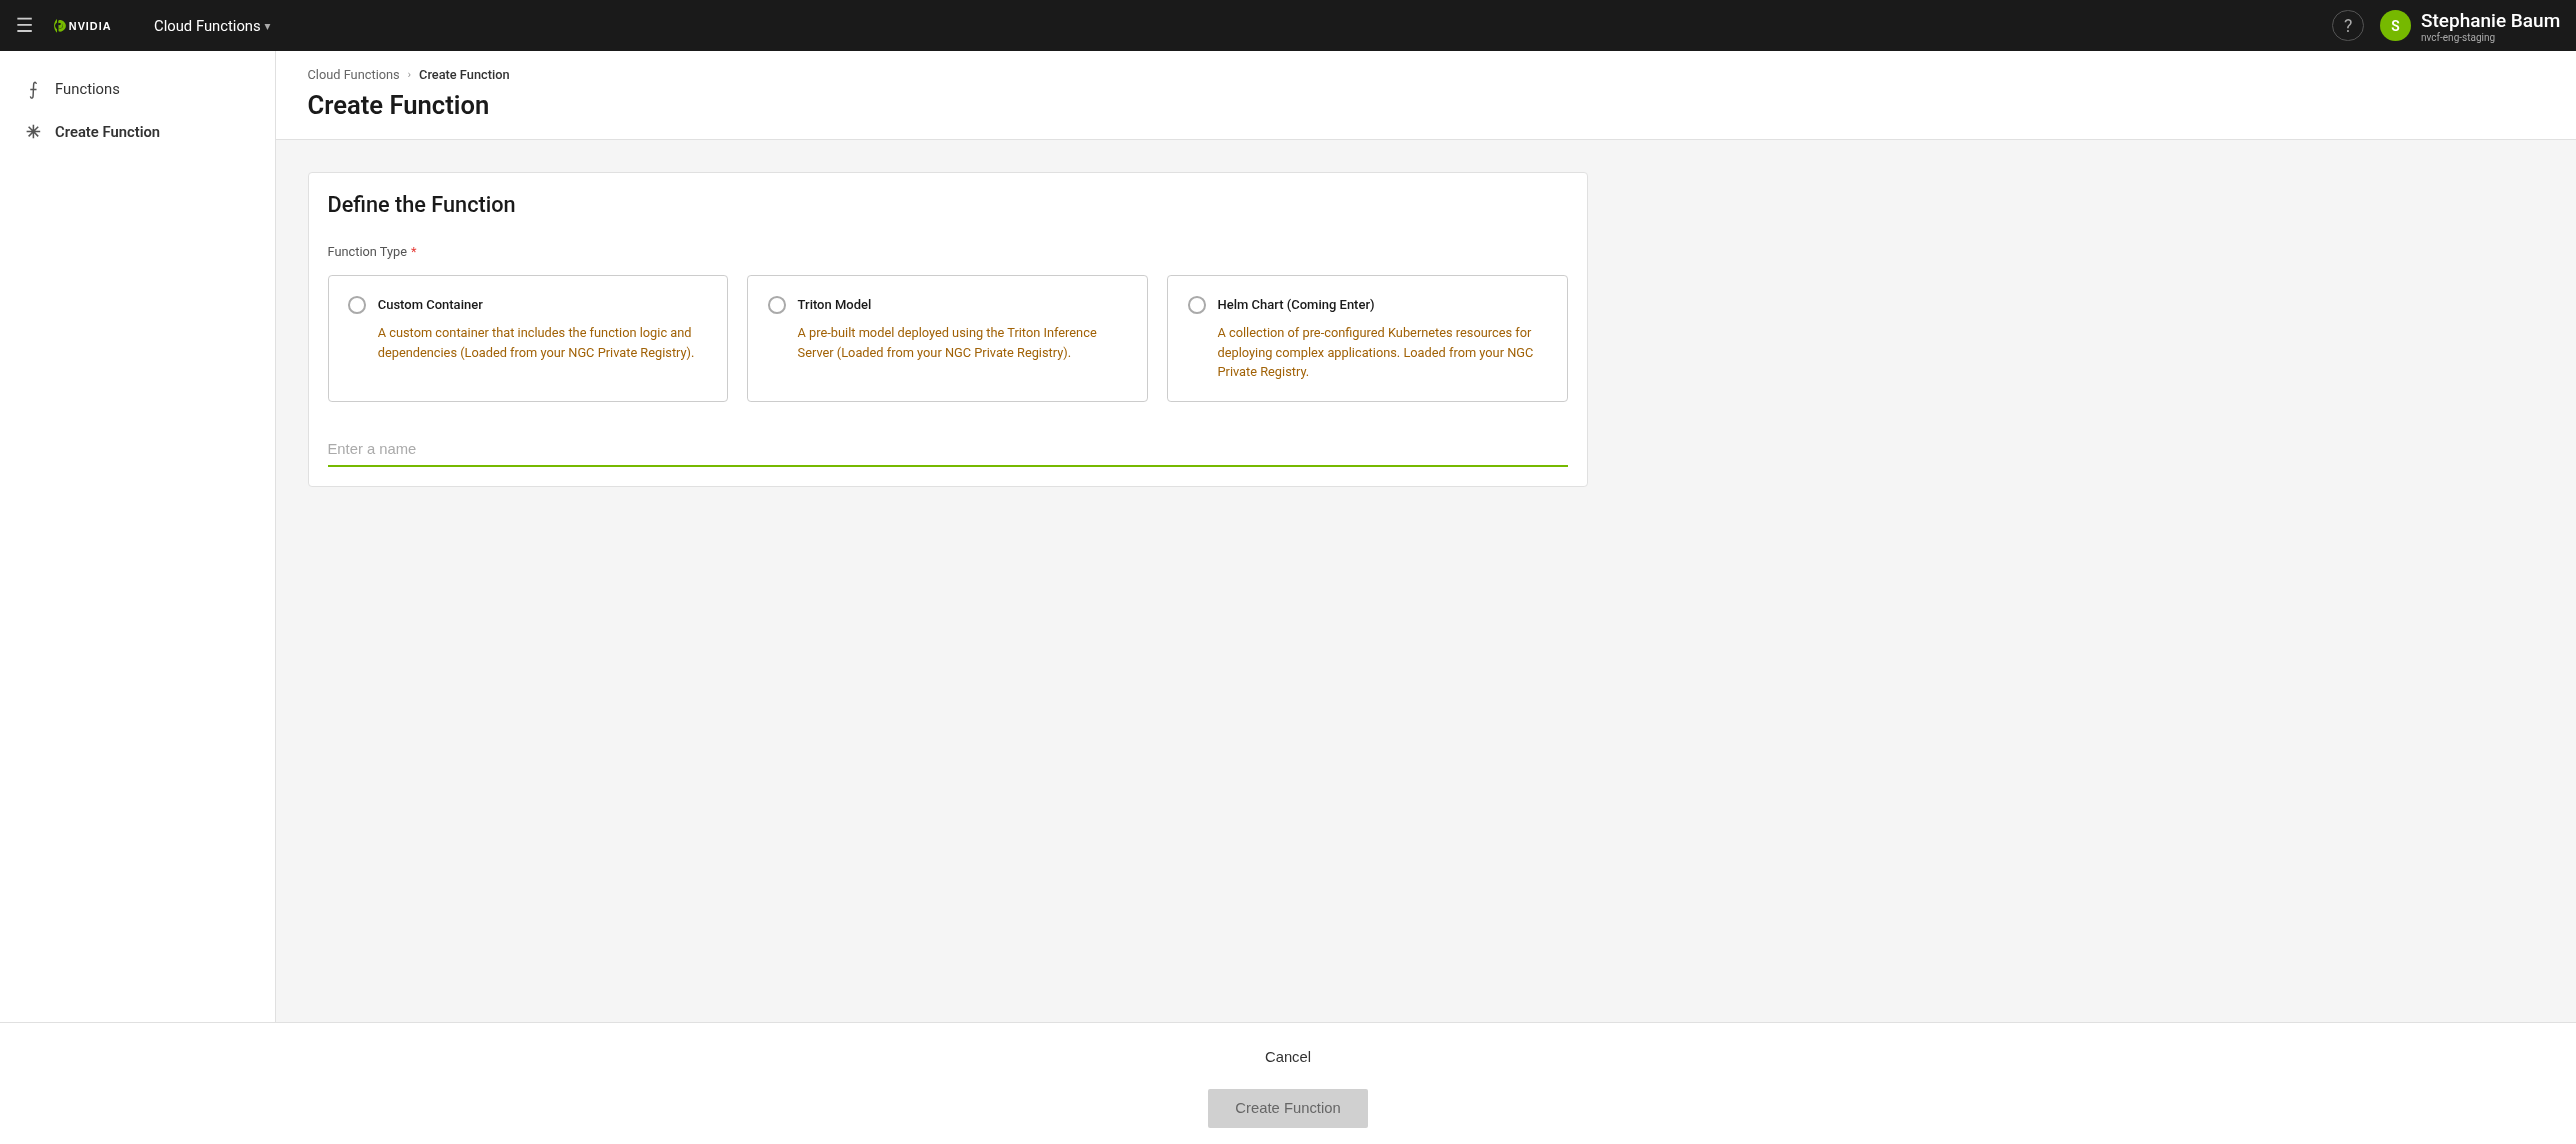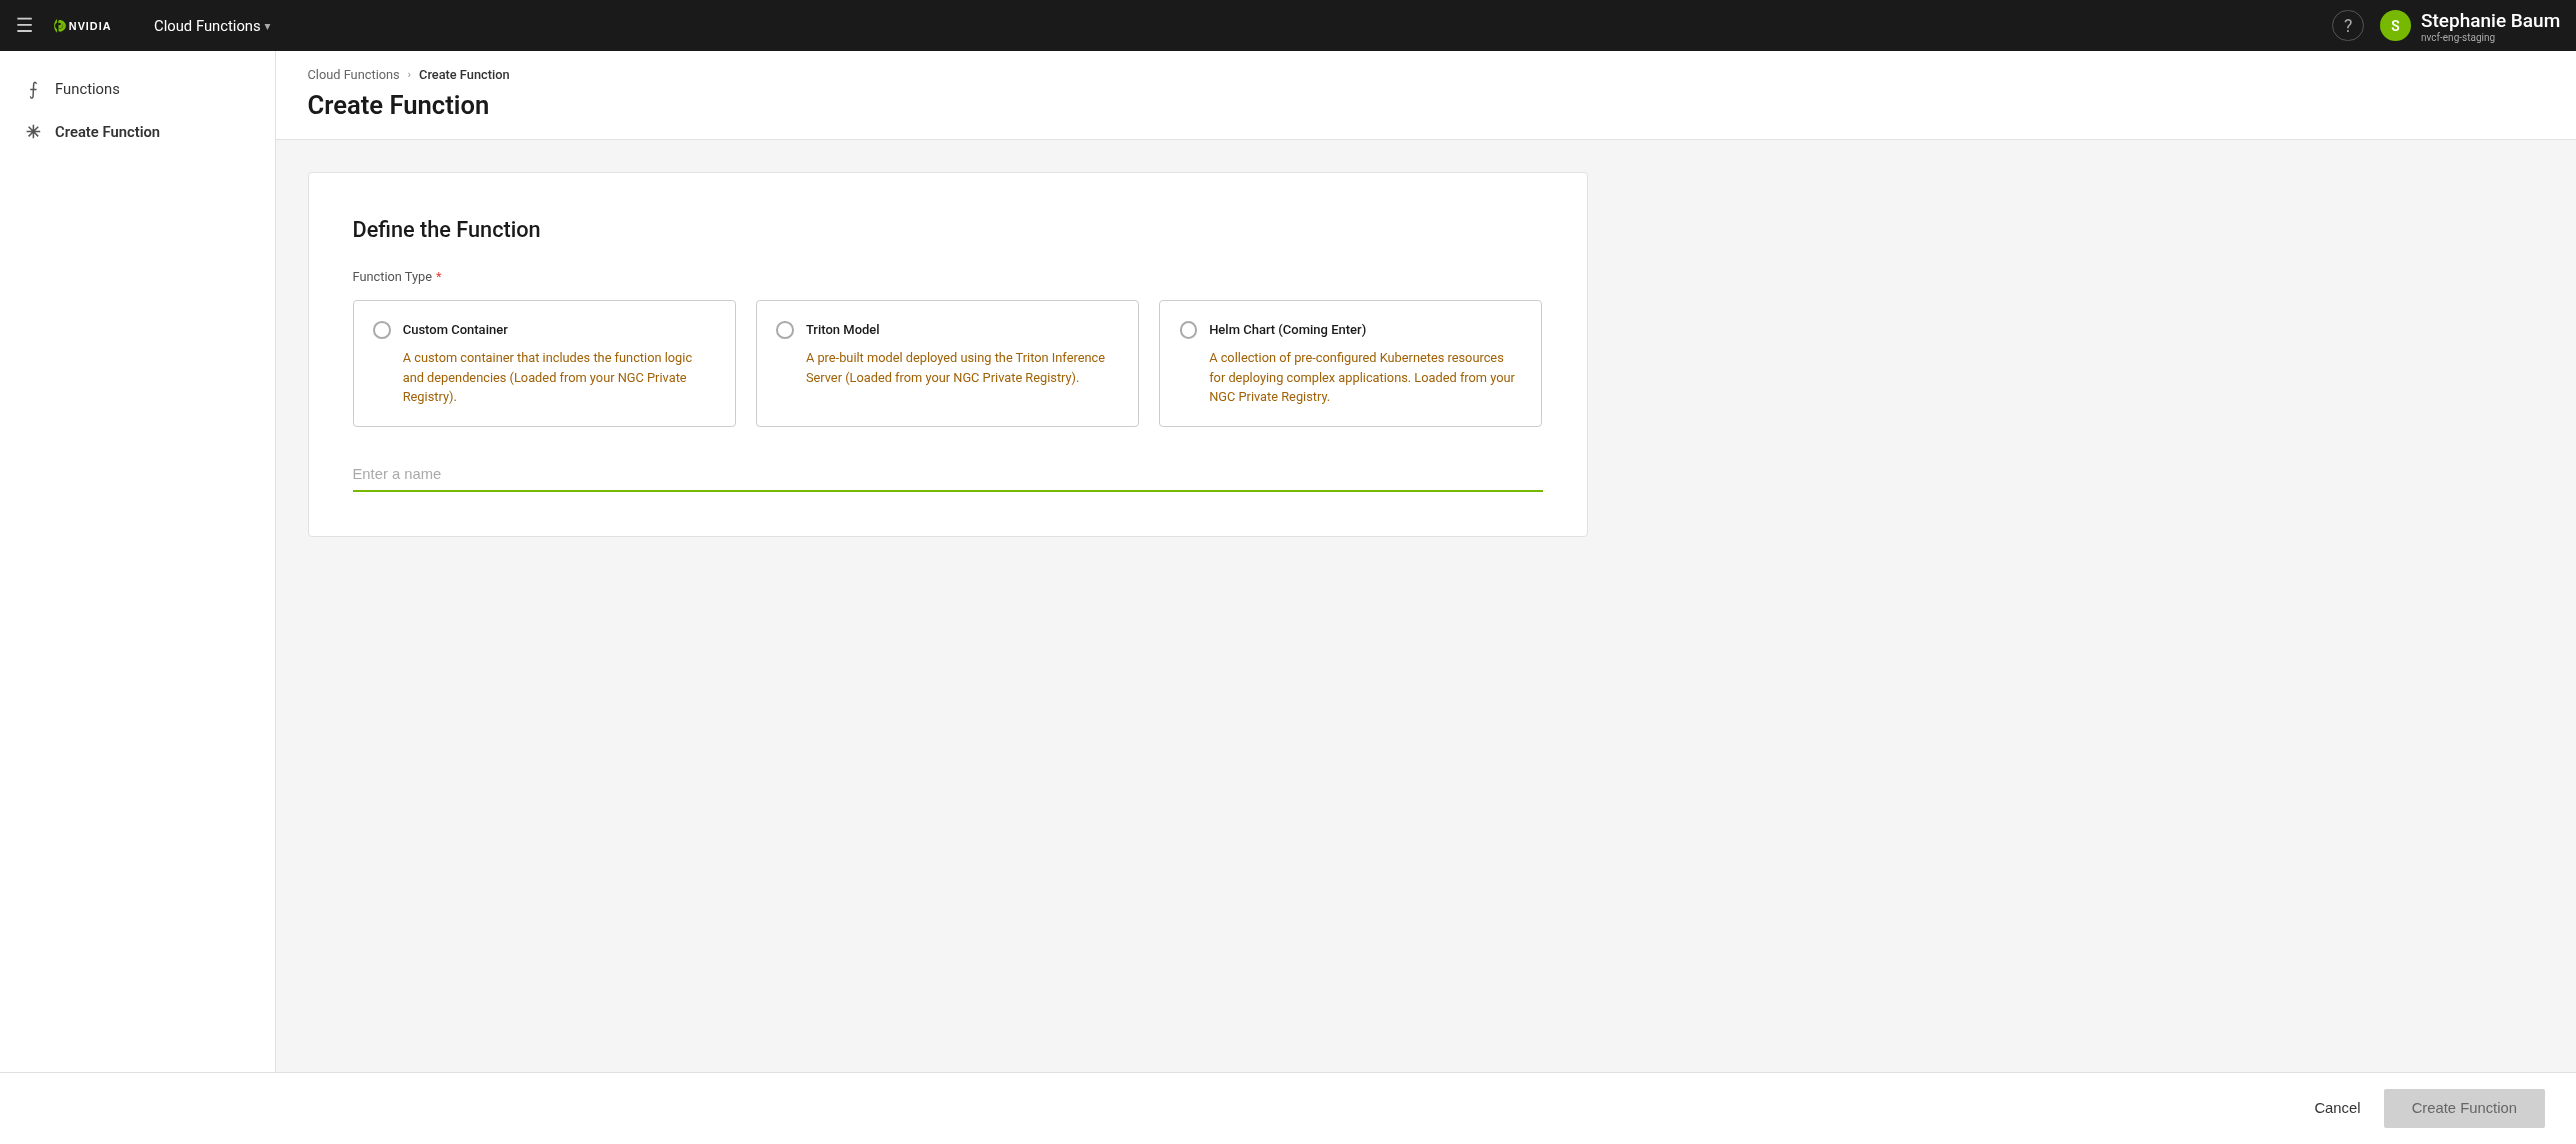"Define the Function" .form-card { padding: 44px -> 19px }
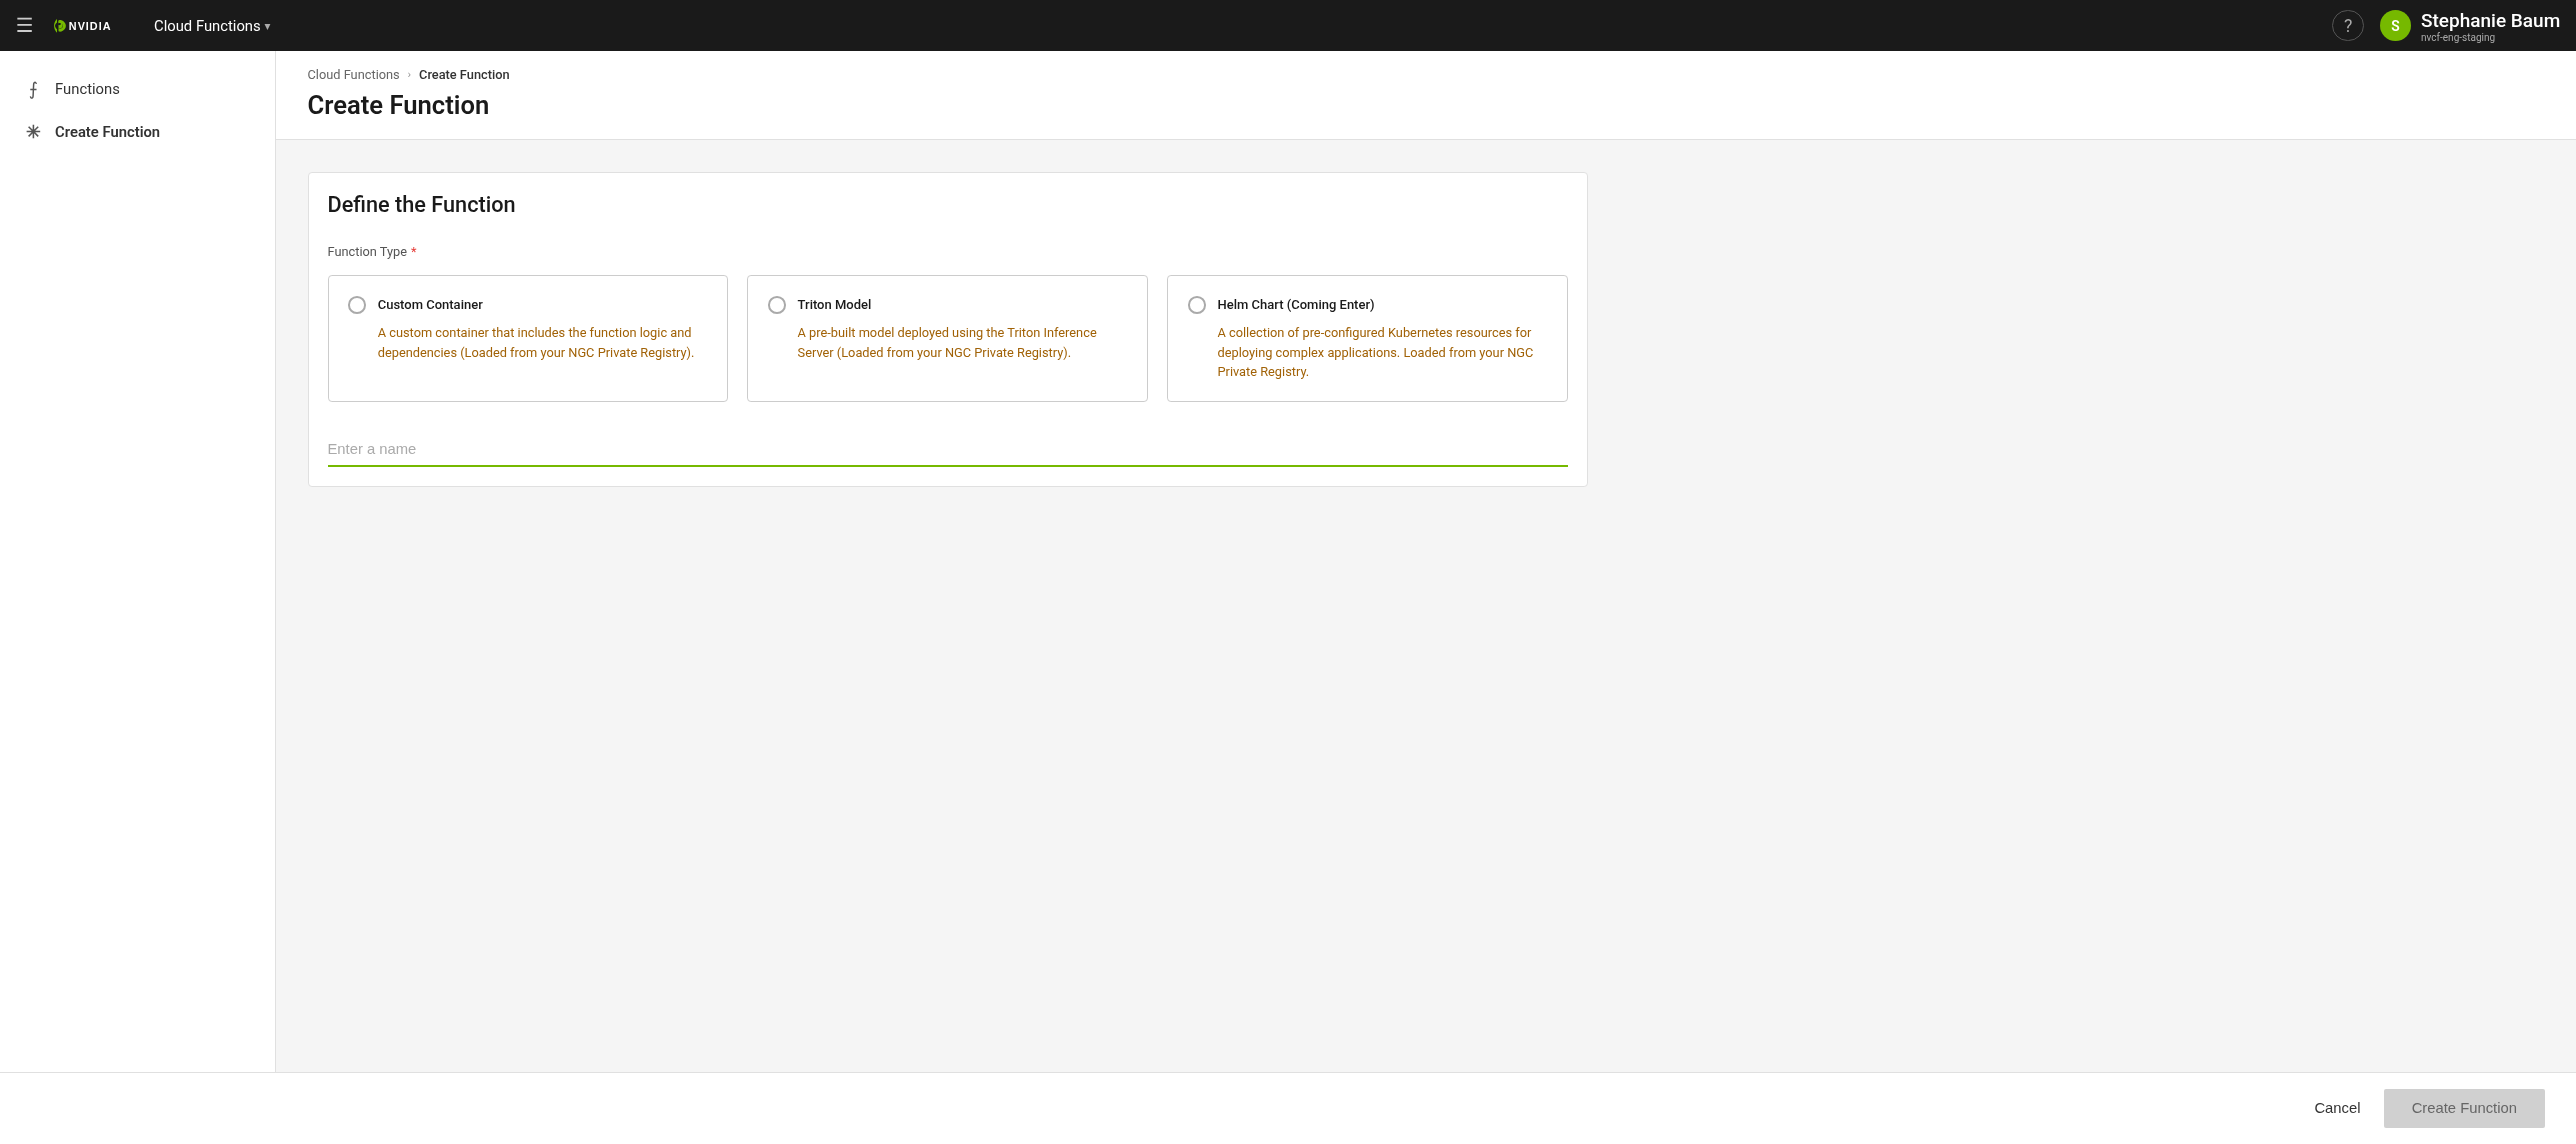"Cancel" .bottom-bar { flex-direction: none -> column; gap: 0 -> 14px }
